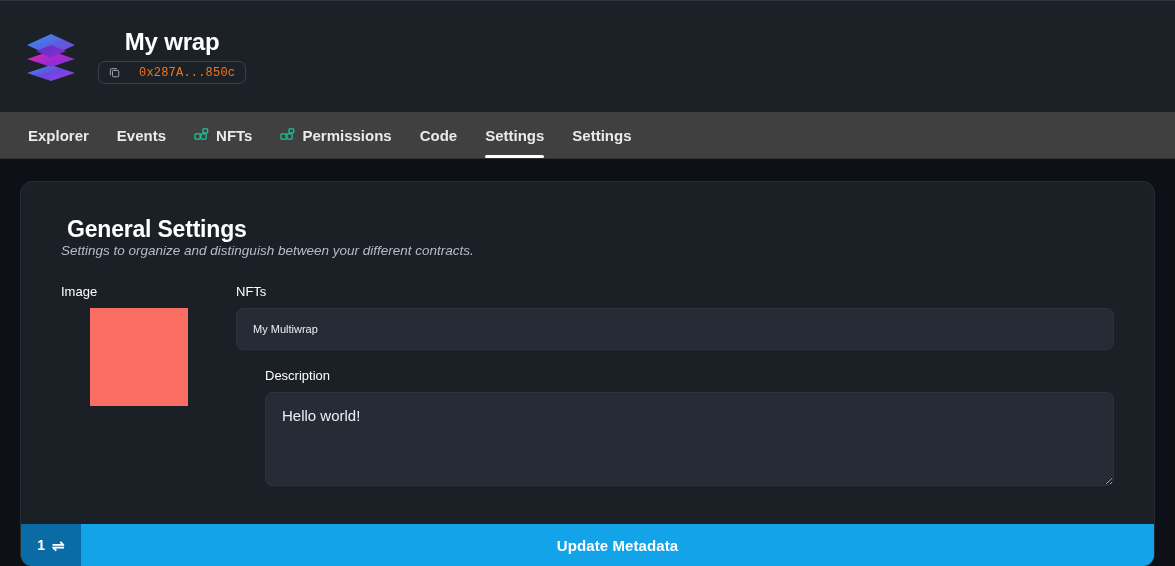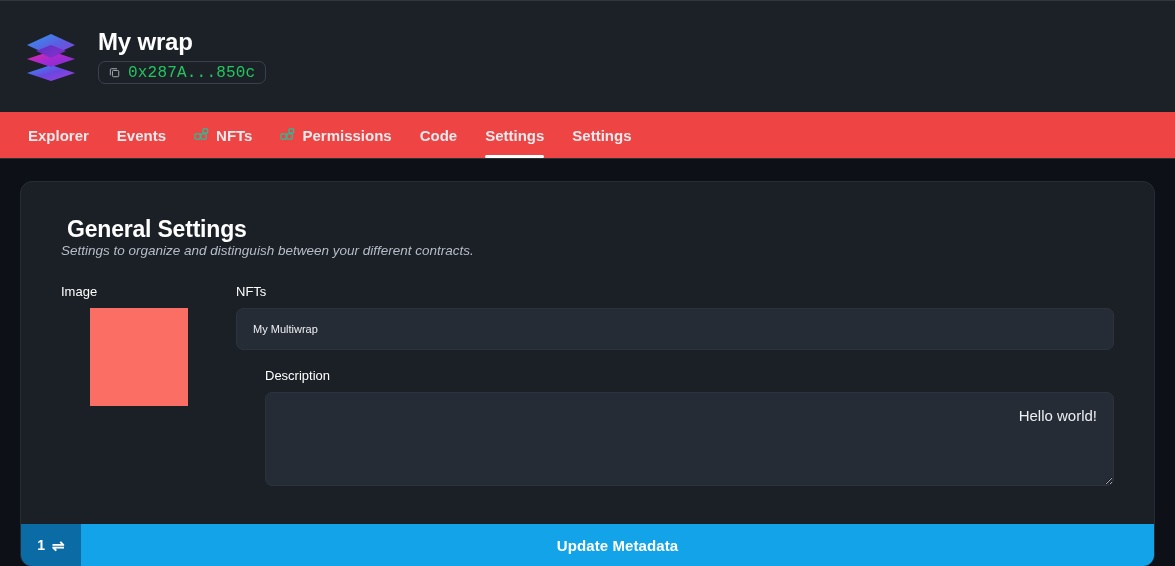"My wrap" .brand-text { align-items: none -> center }
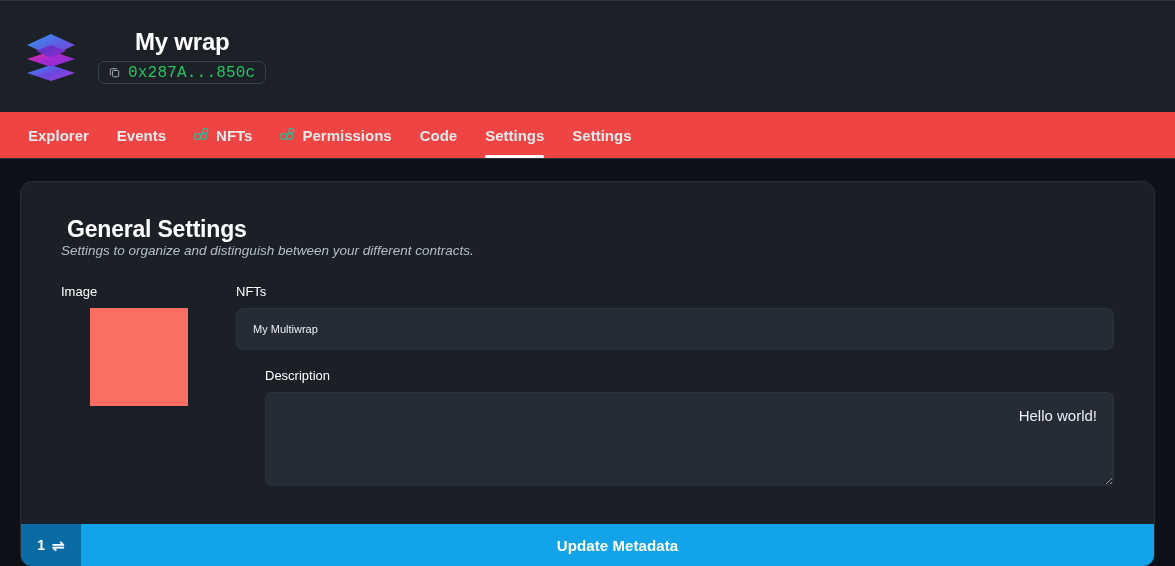"0x287A...850c" .addr-text { color: #22c55e -> #f97316; font-size: 16px -> 12px; margin-left: none -> 11px }
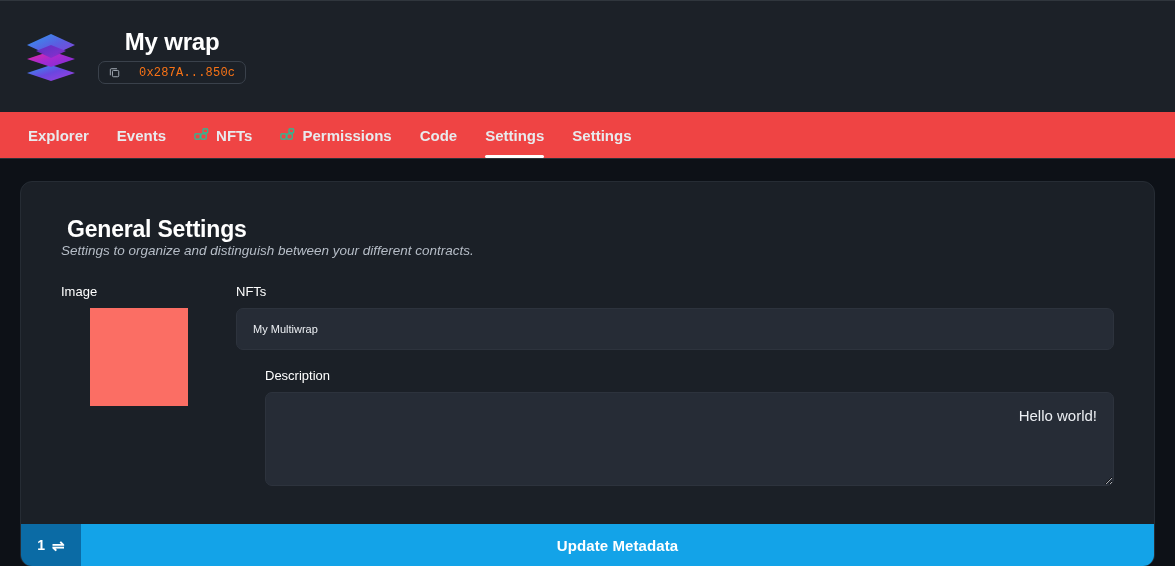"Explorer" .nav { background: #ef4444 -> #404040 }
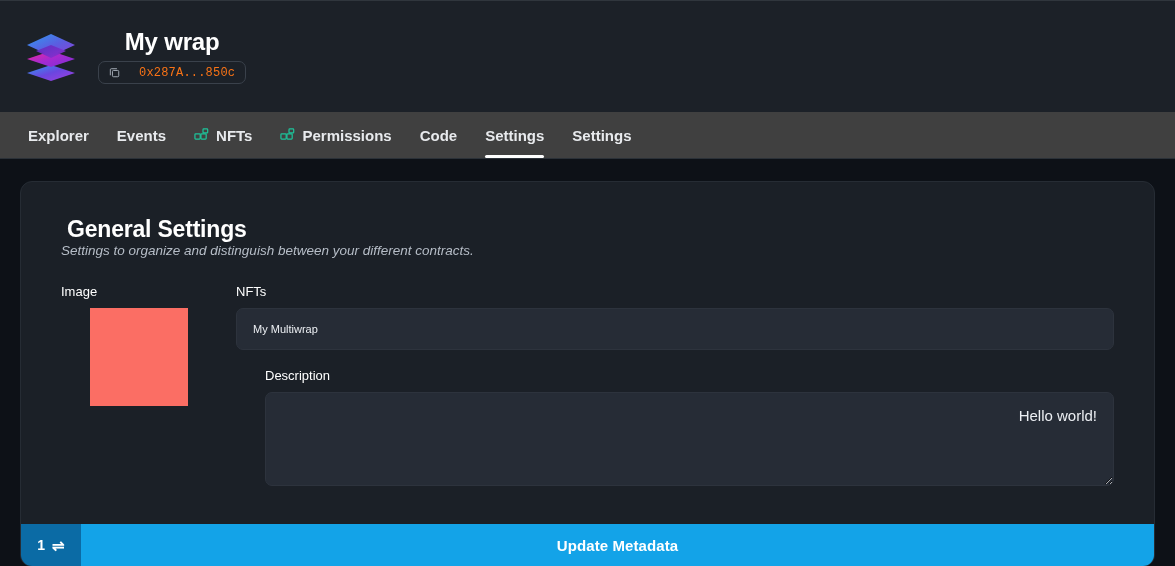"Hello world!" .text-area { text-align: right -> none }
